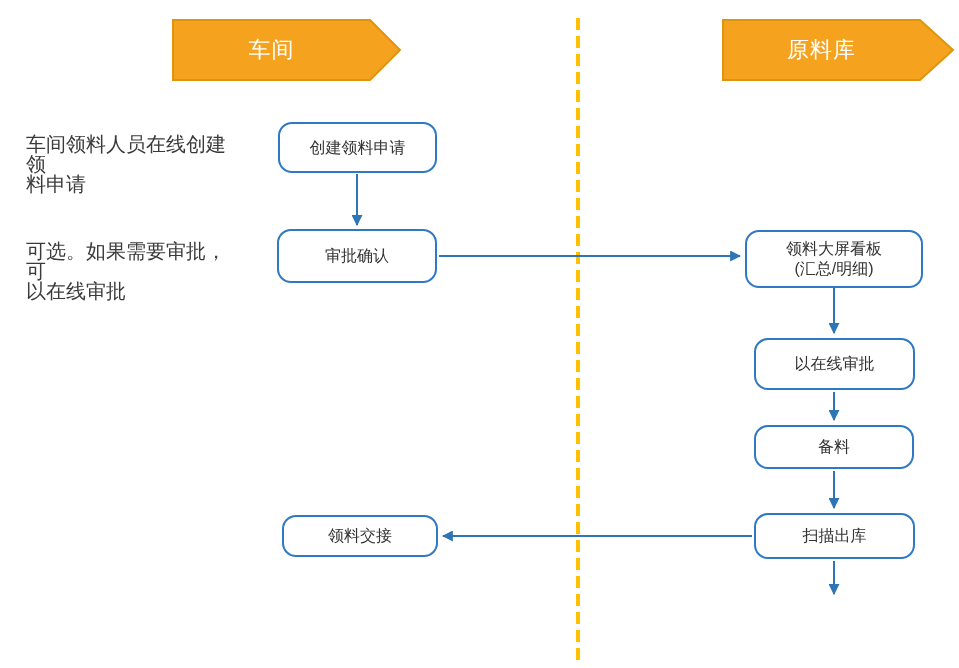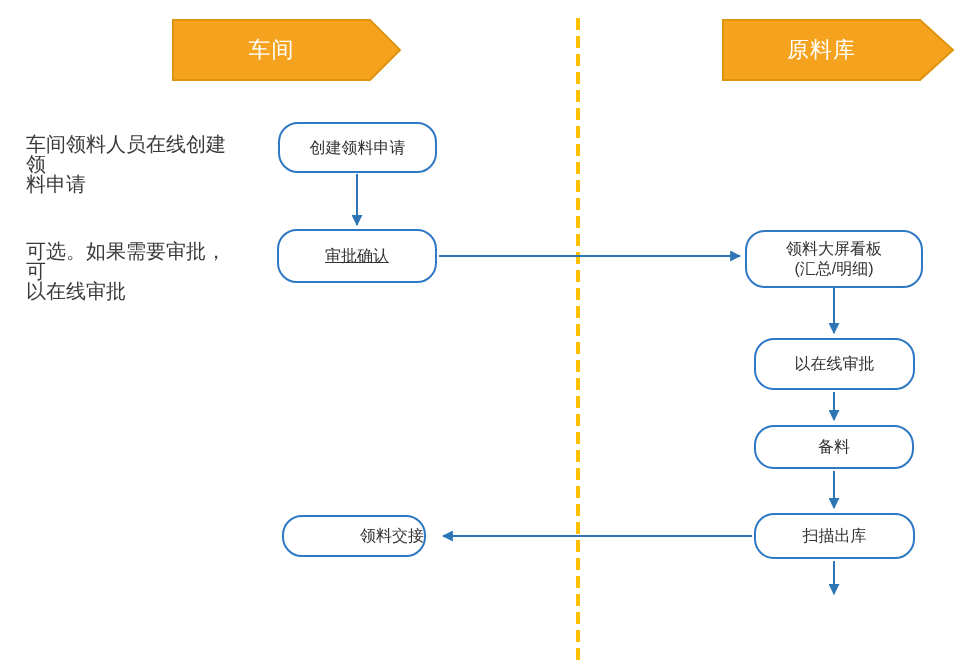"创建领料申请" .node { border-radius: 20px -> 14px }
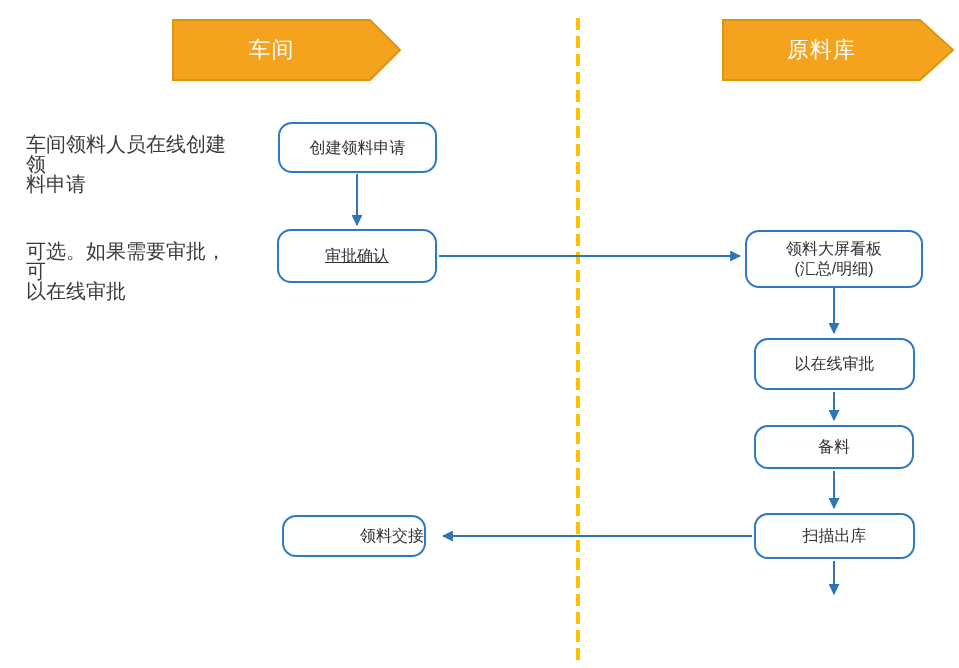"审批确认" .n2 { text-decoration: underline -> none }
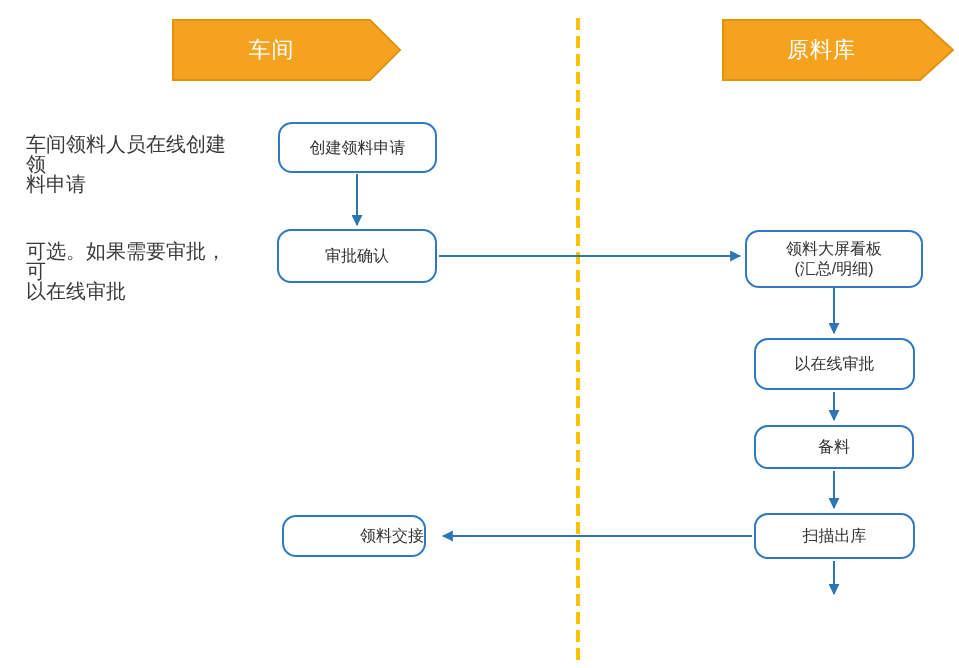"领料交接" .n3 { justify-content: flex-end -> none; width: 144px -> 156px }
